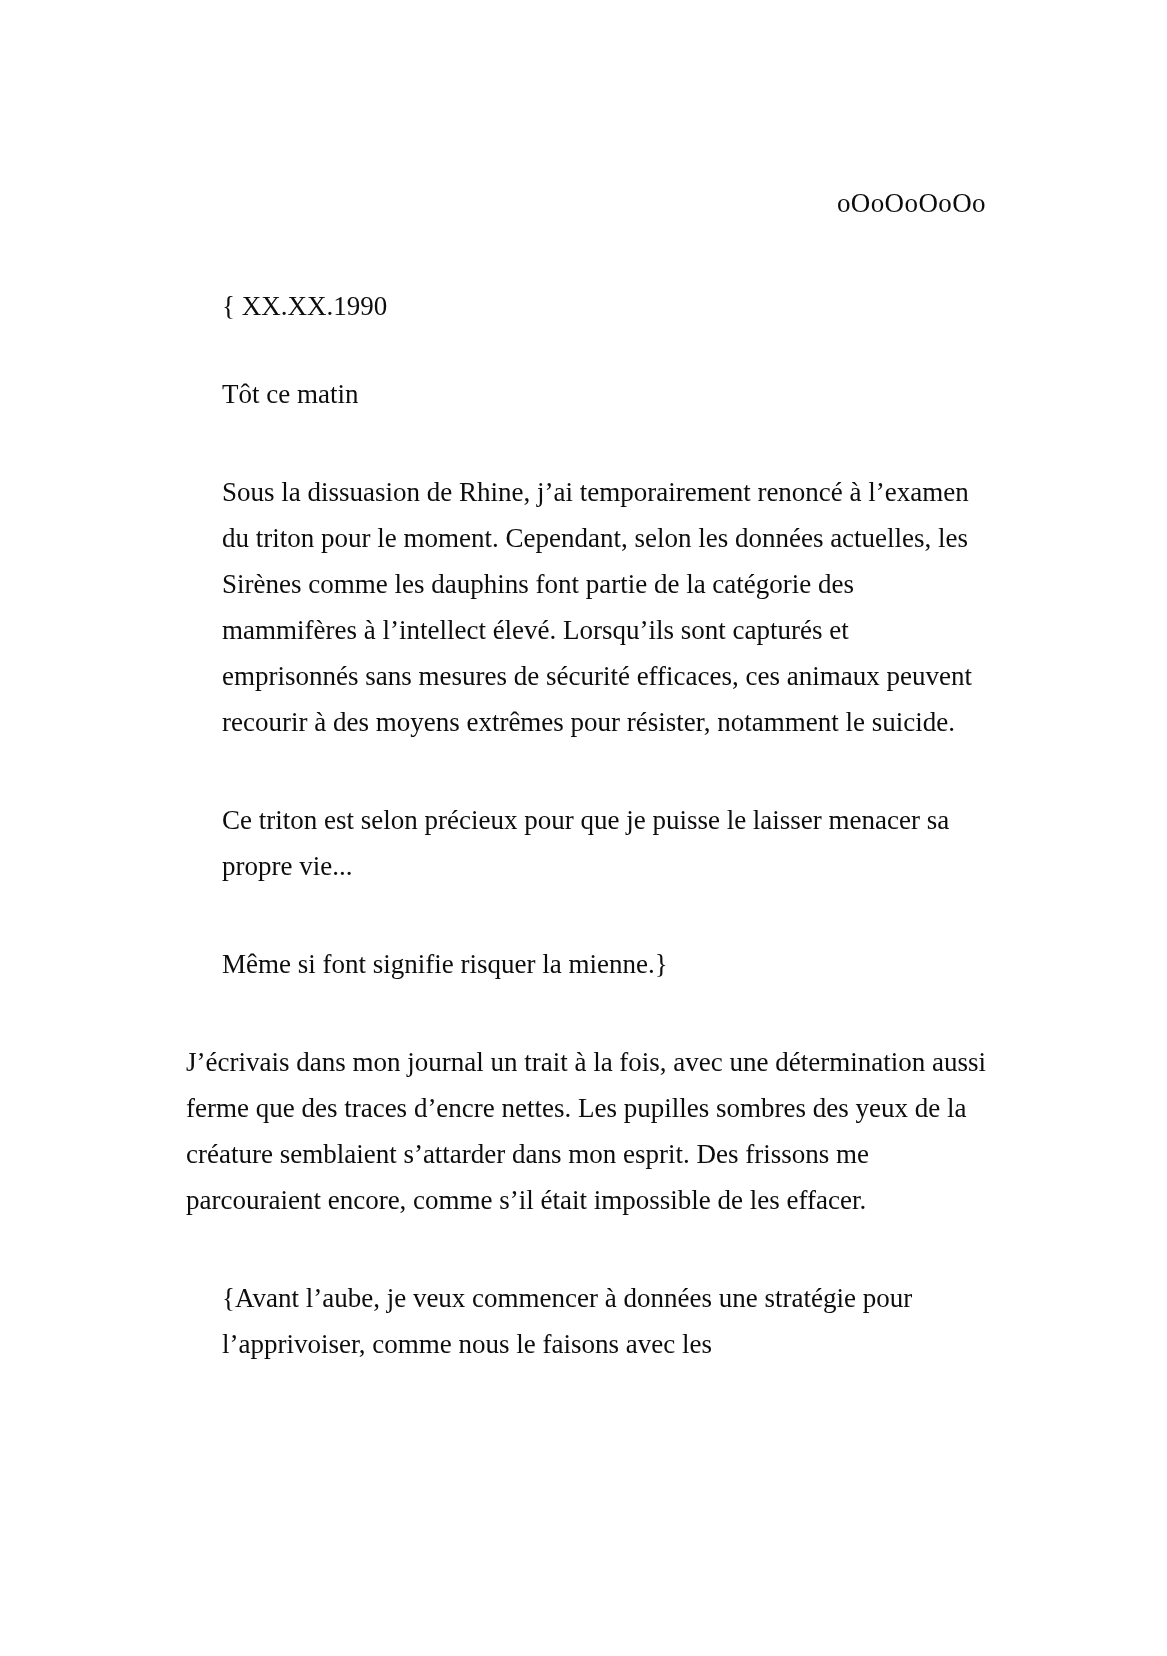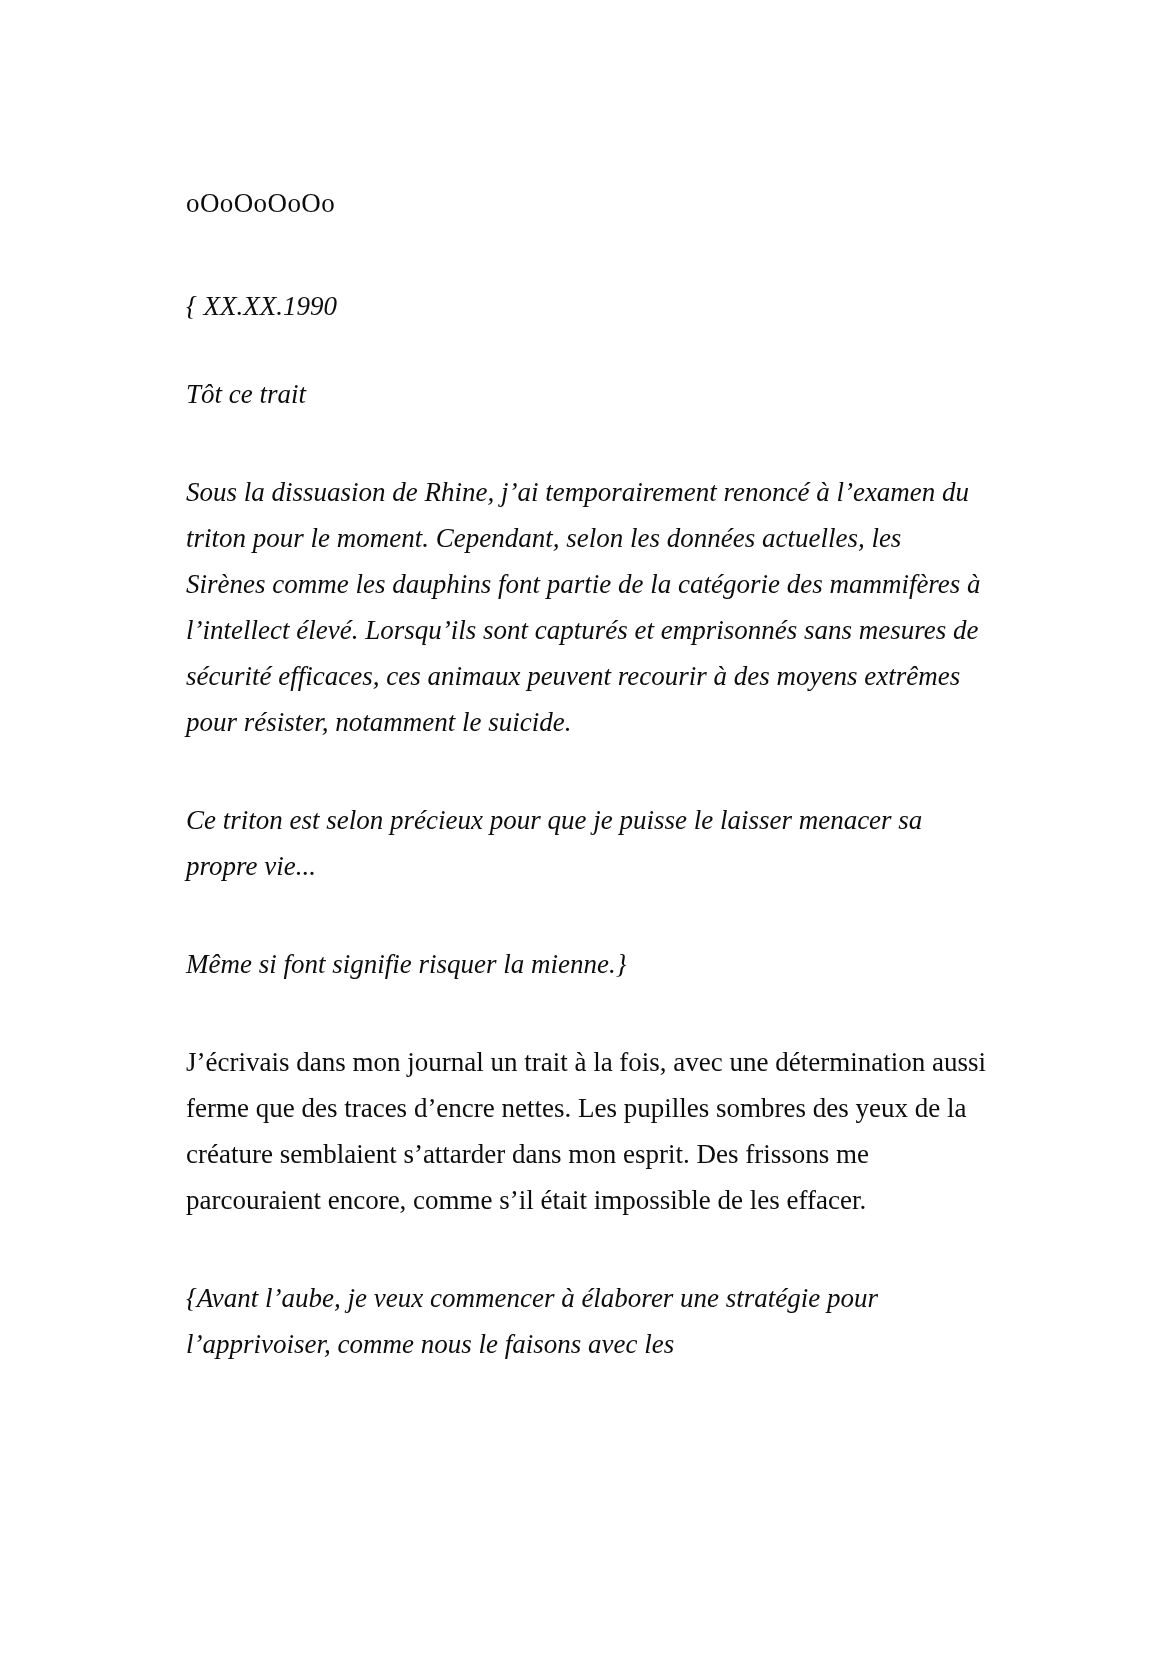"oOoOoOoOo" .doc-heading { text-align: left -> right }
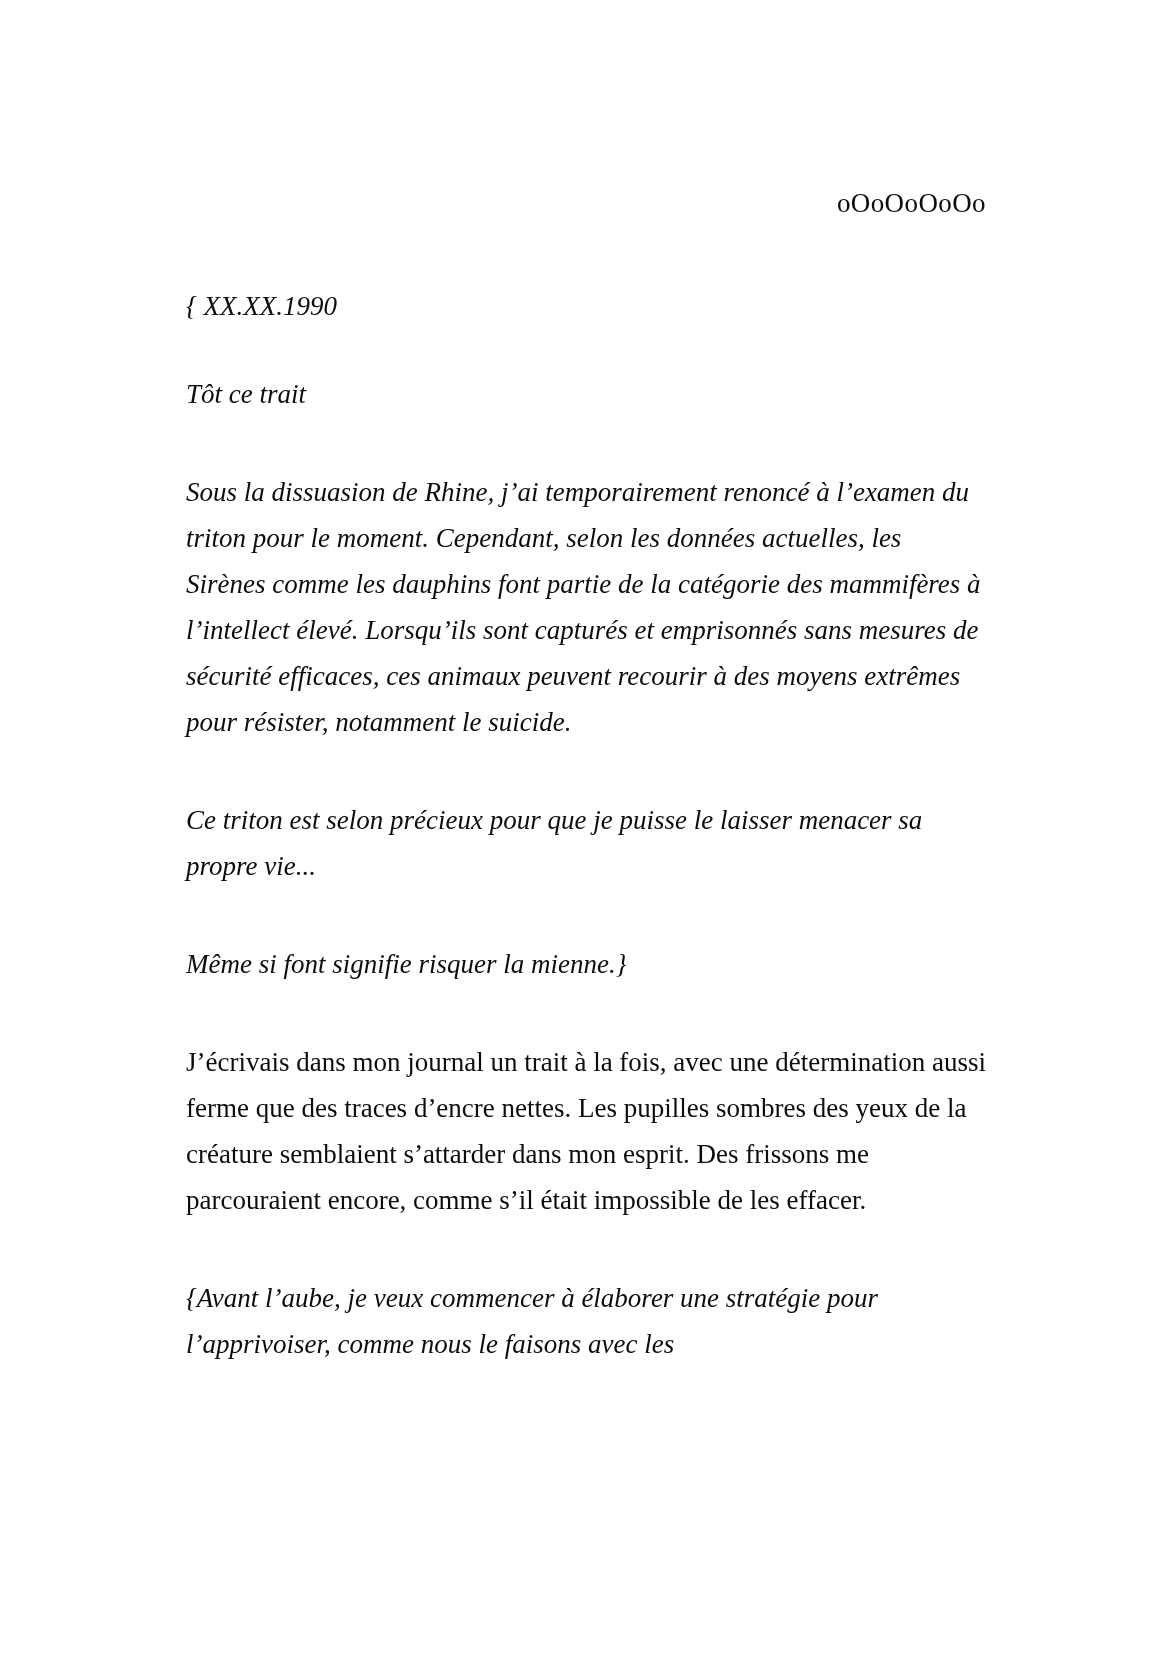"{ XX.XX.1990" .para.italic { font-style: italic -> none; margin-left: none -> 36px }
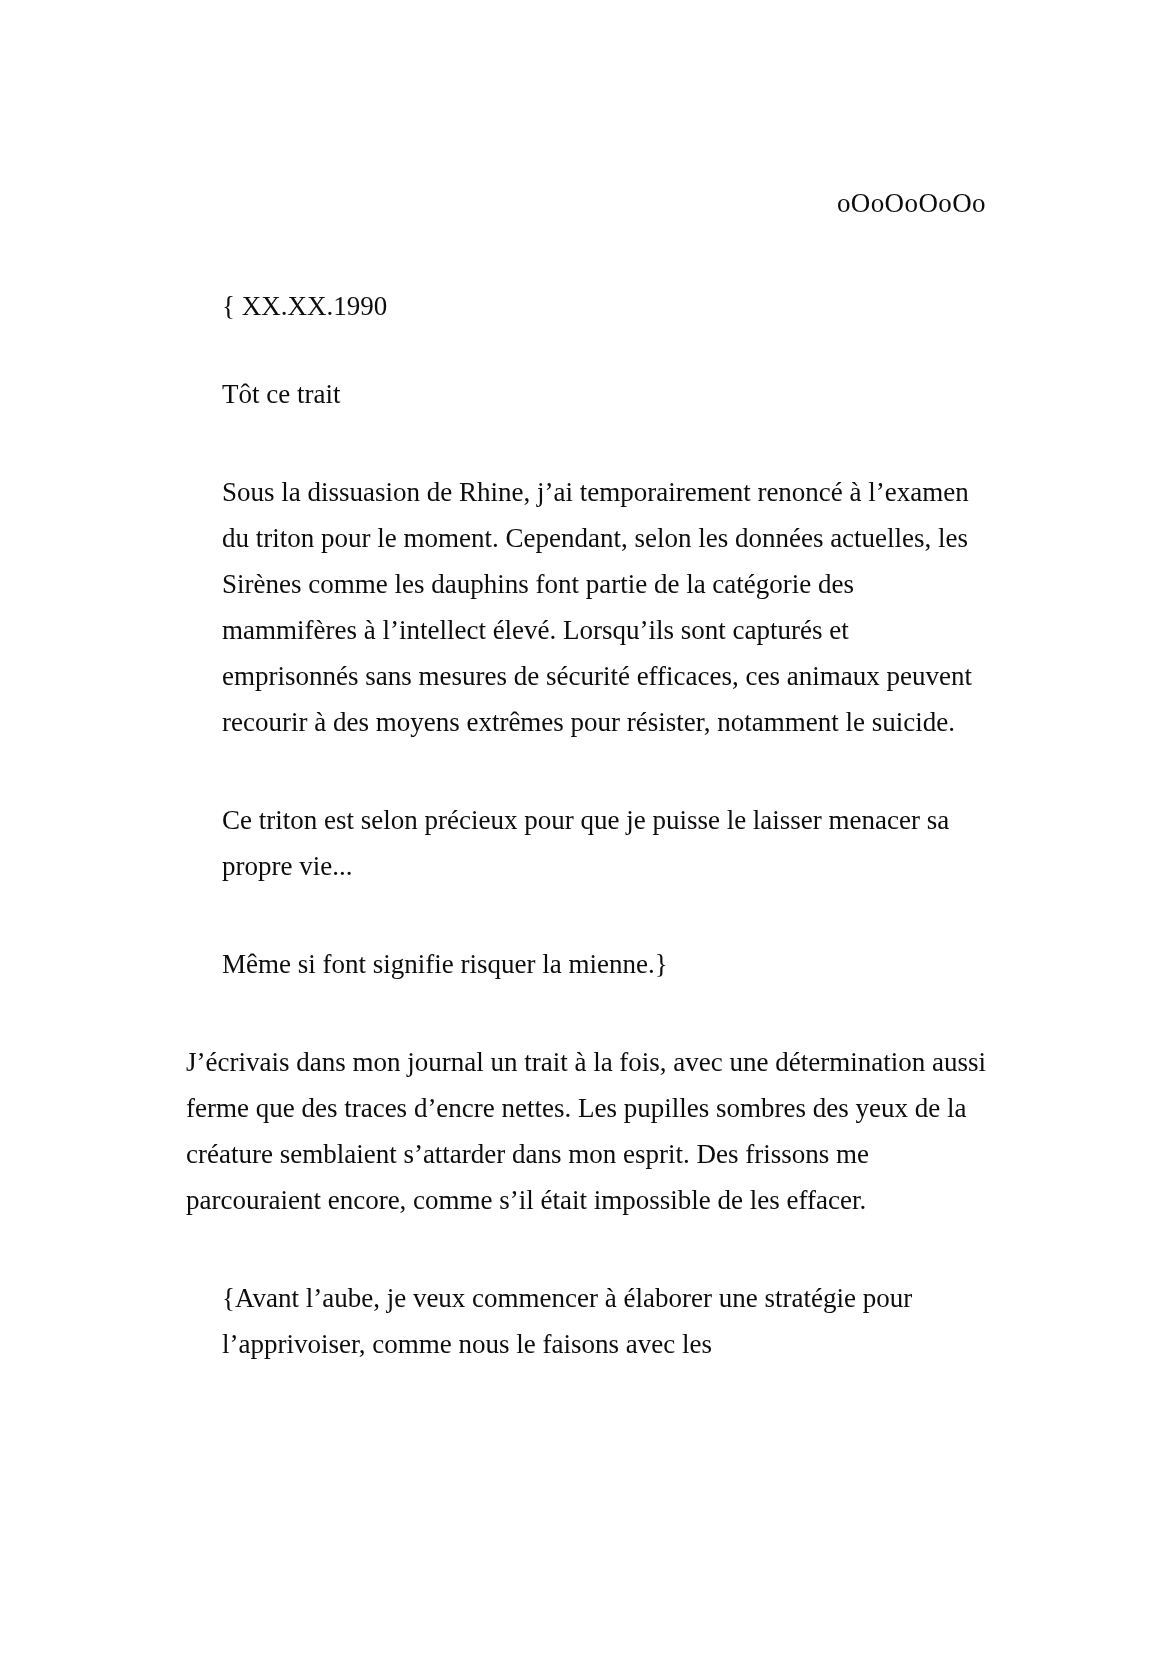"Tôt ce trait" p.para { text: trait -> matin }
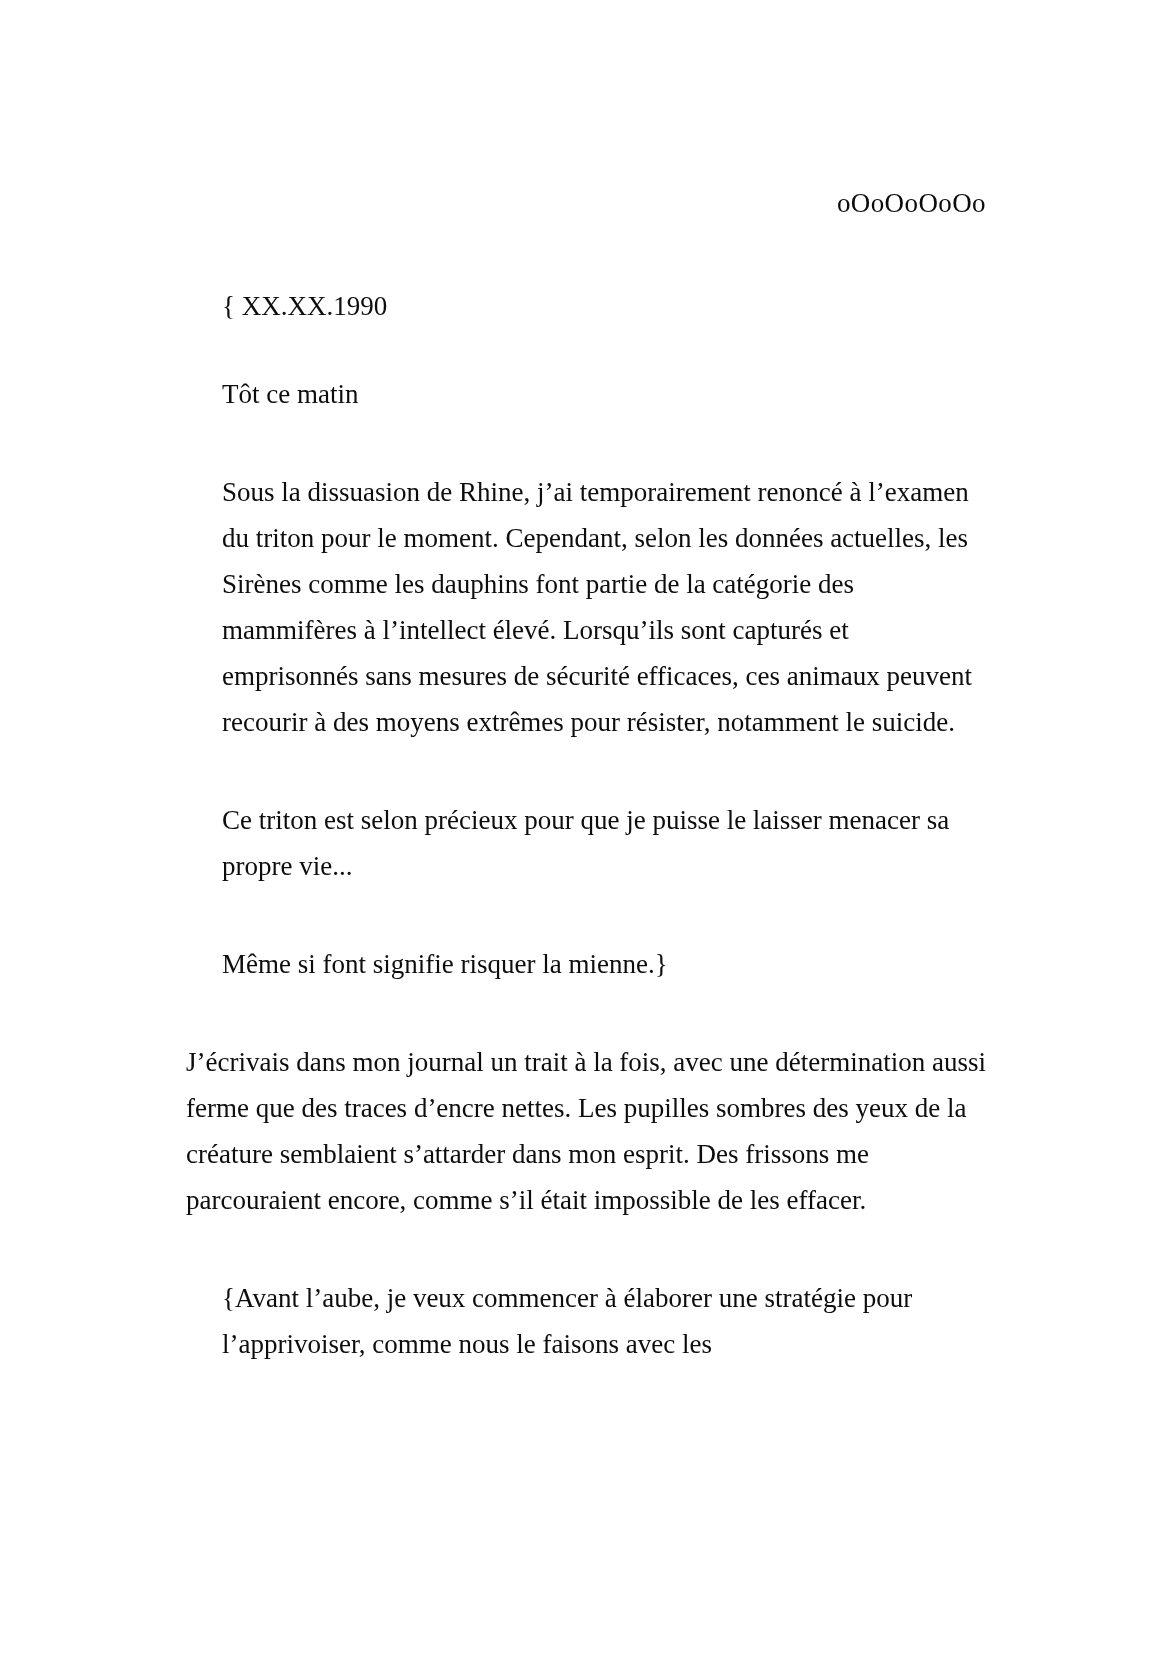"{Avant l’aube, je veux commencer" p.para { text: élaborer -> données }
